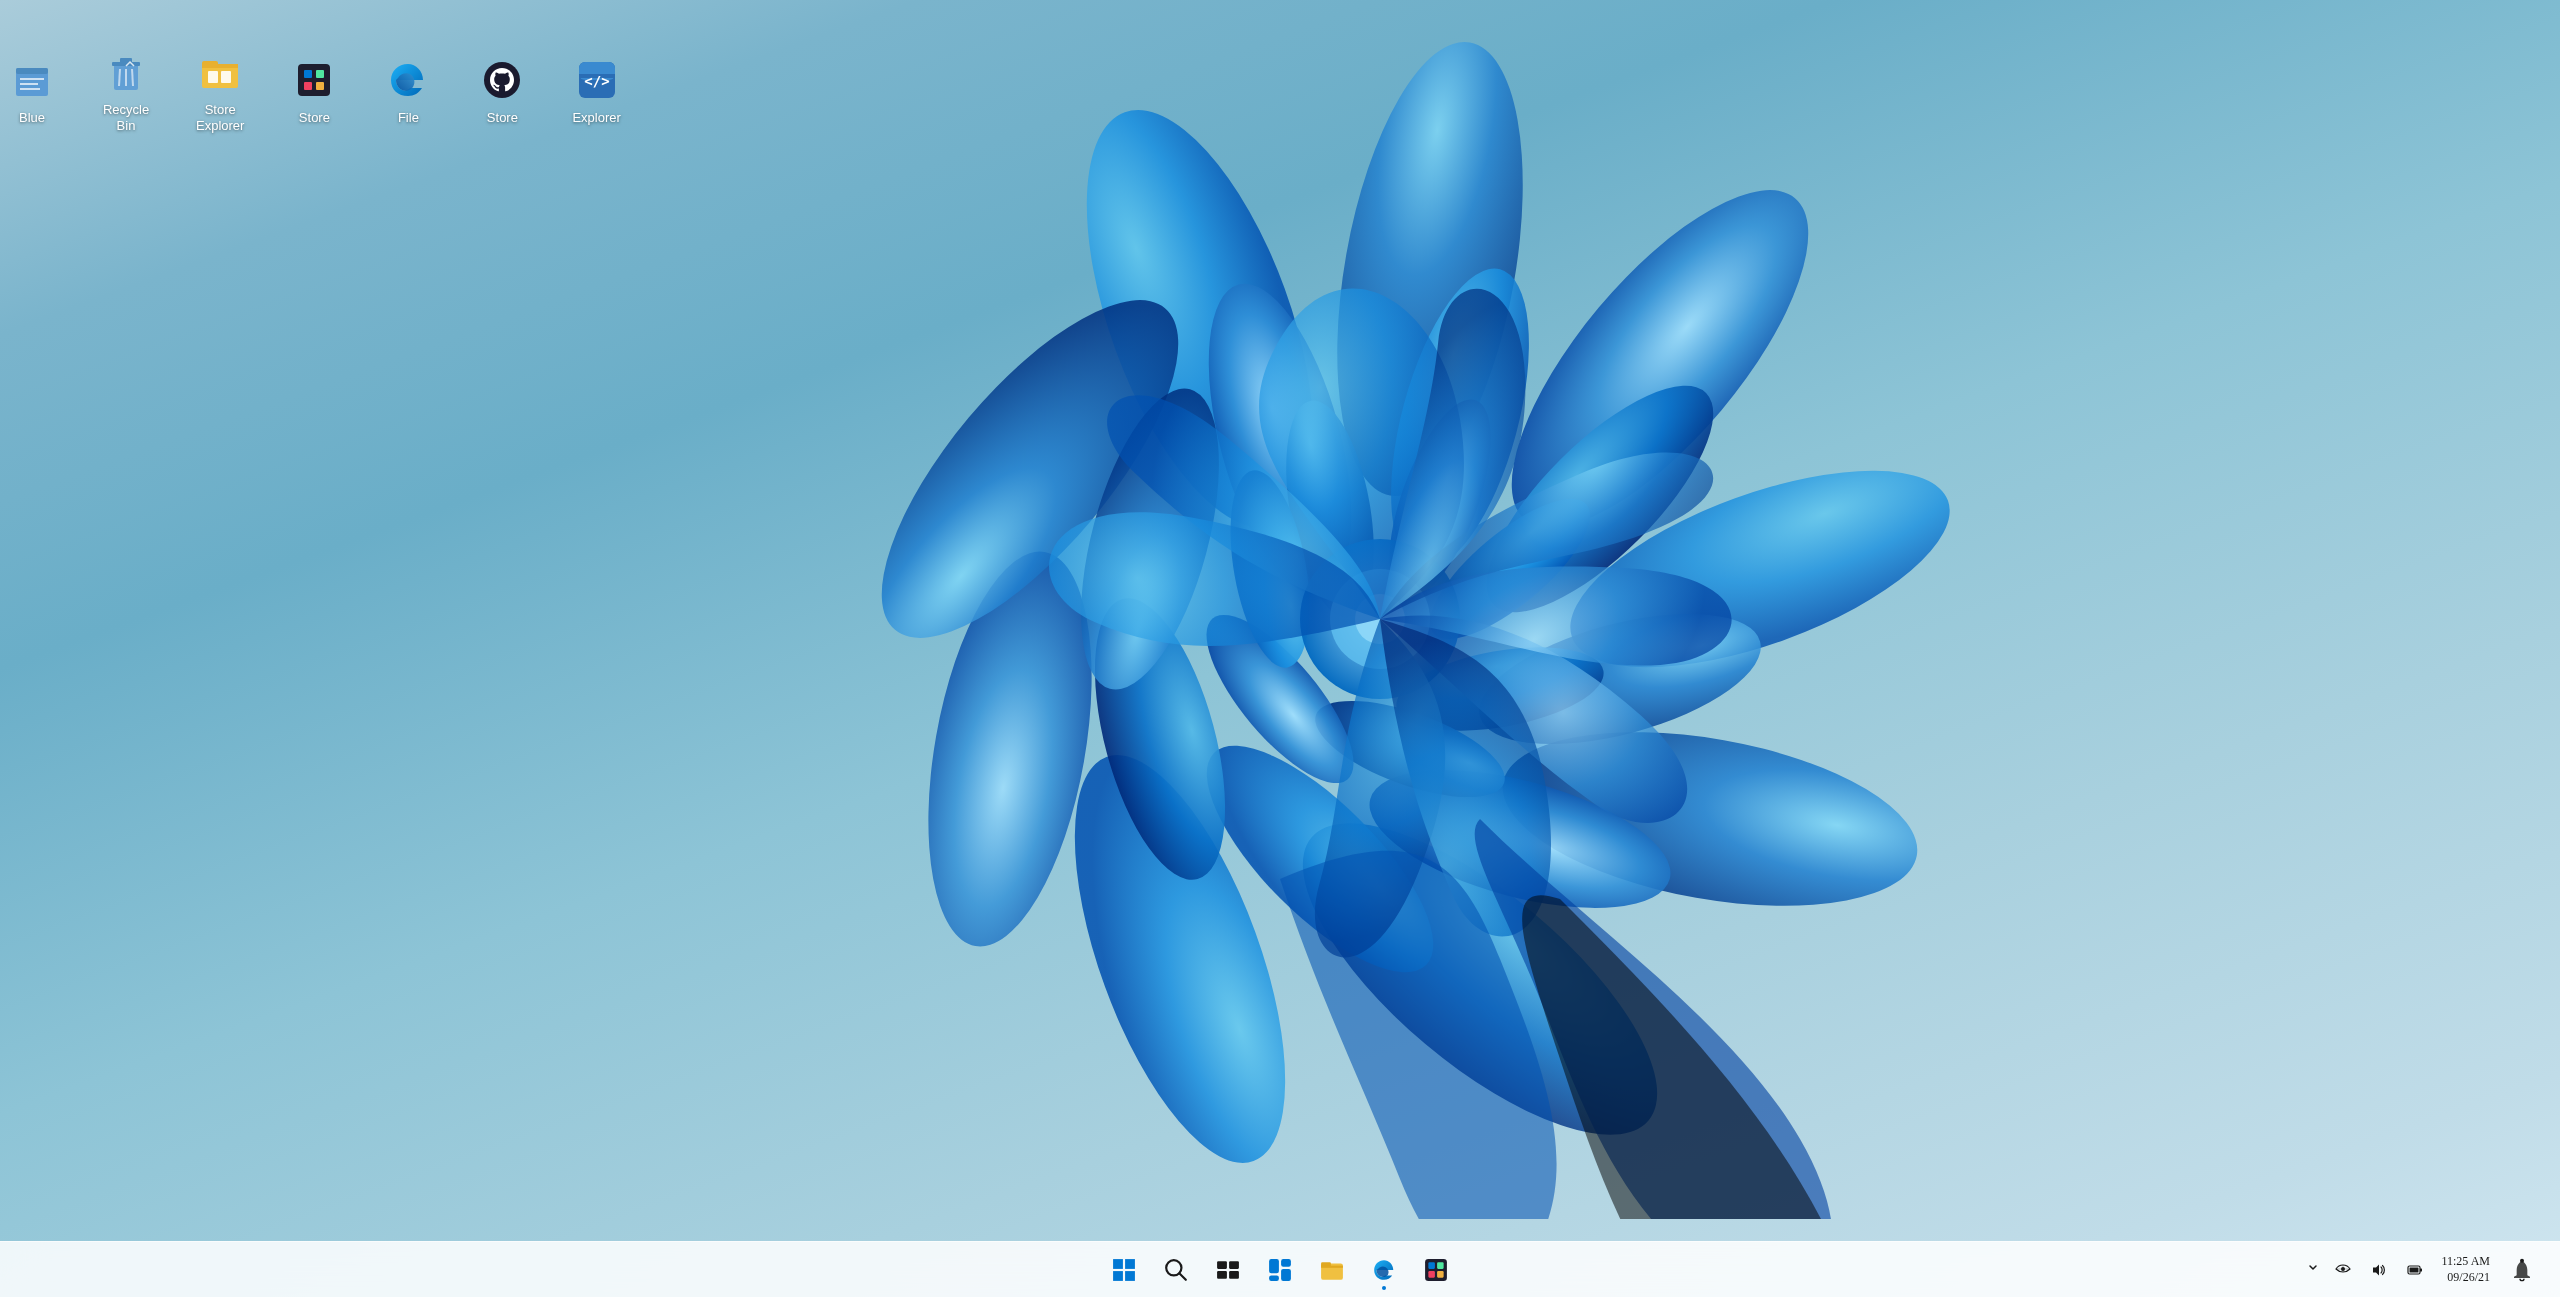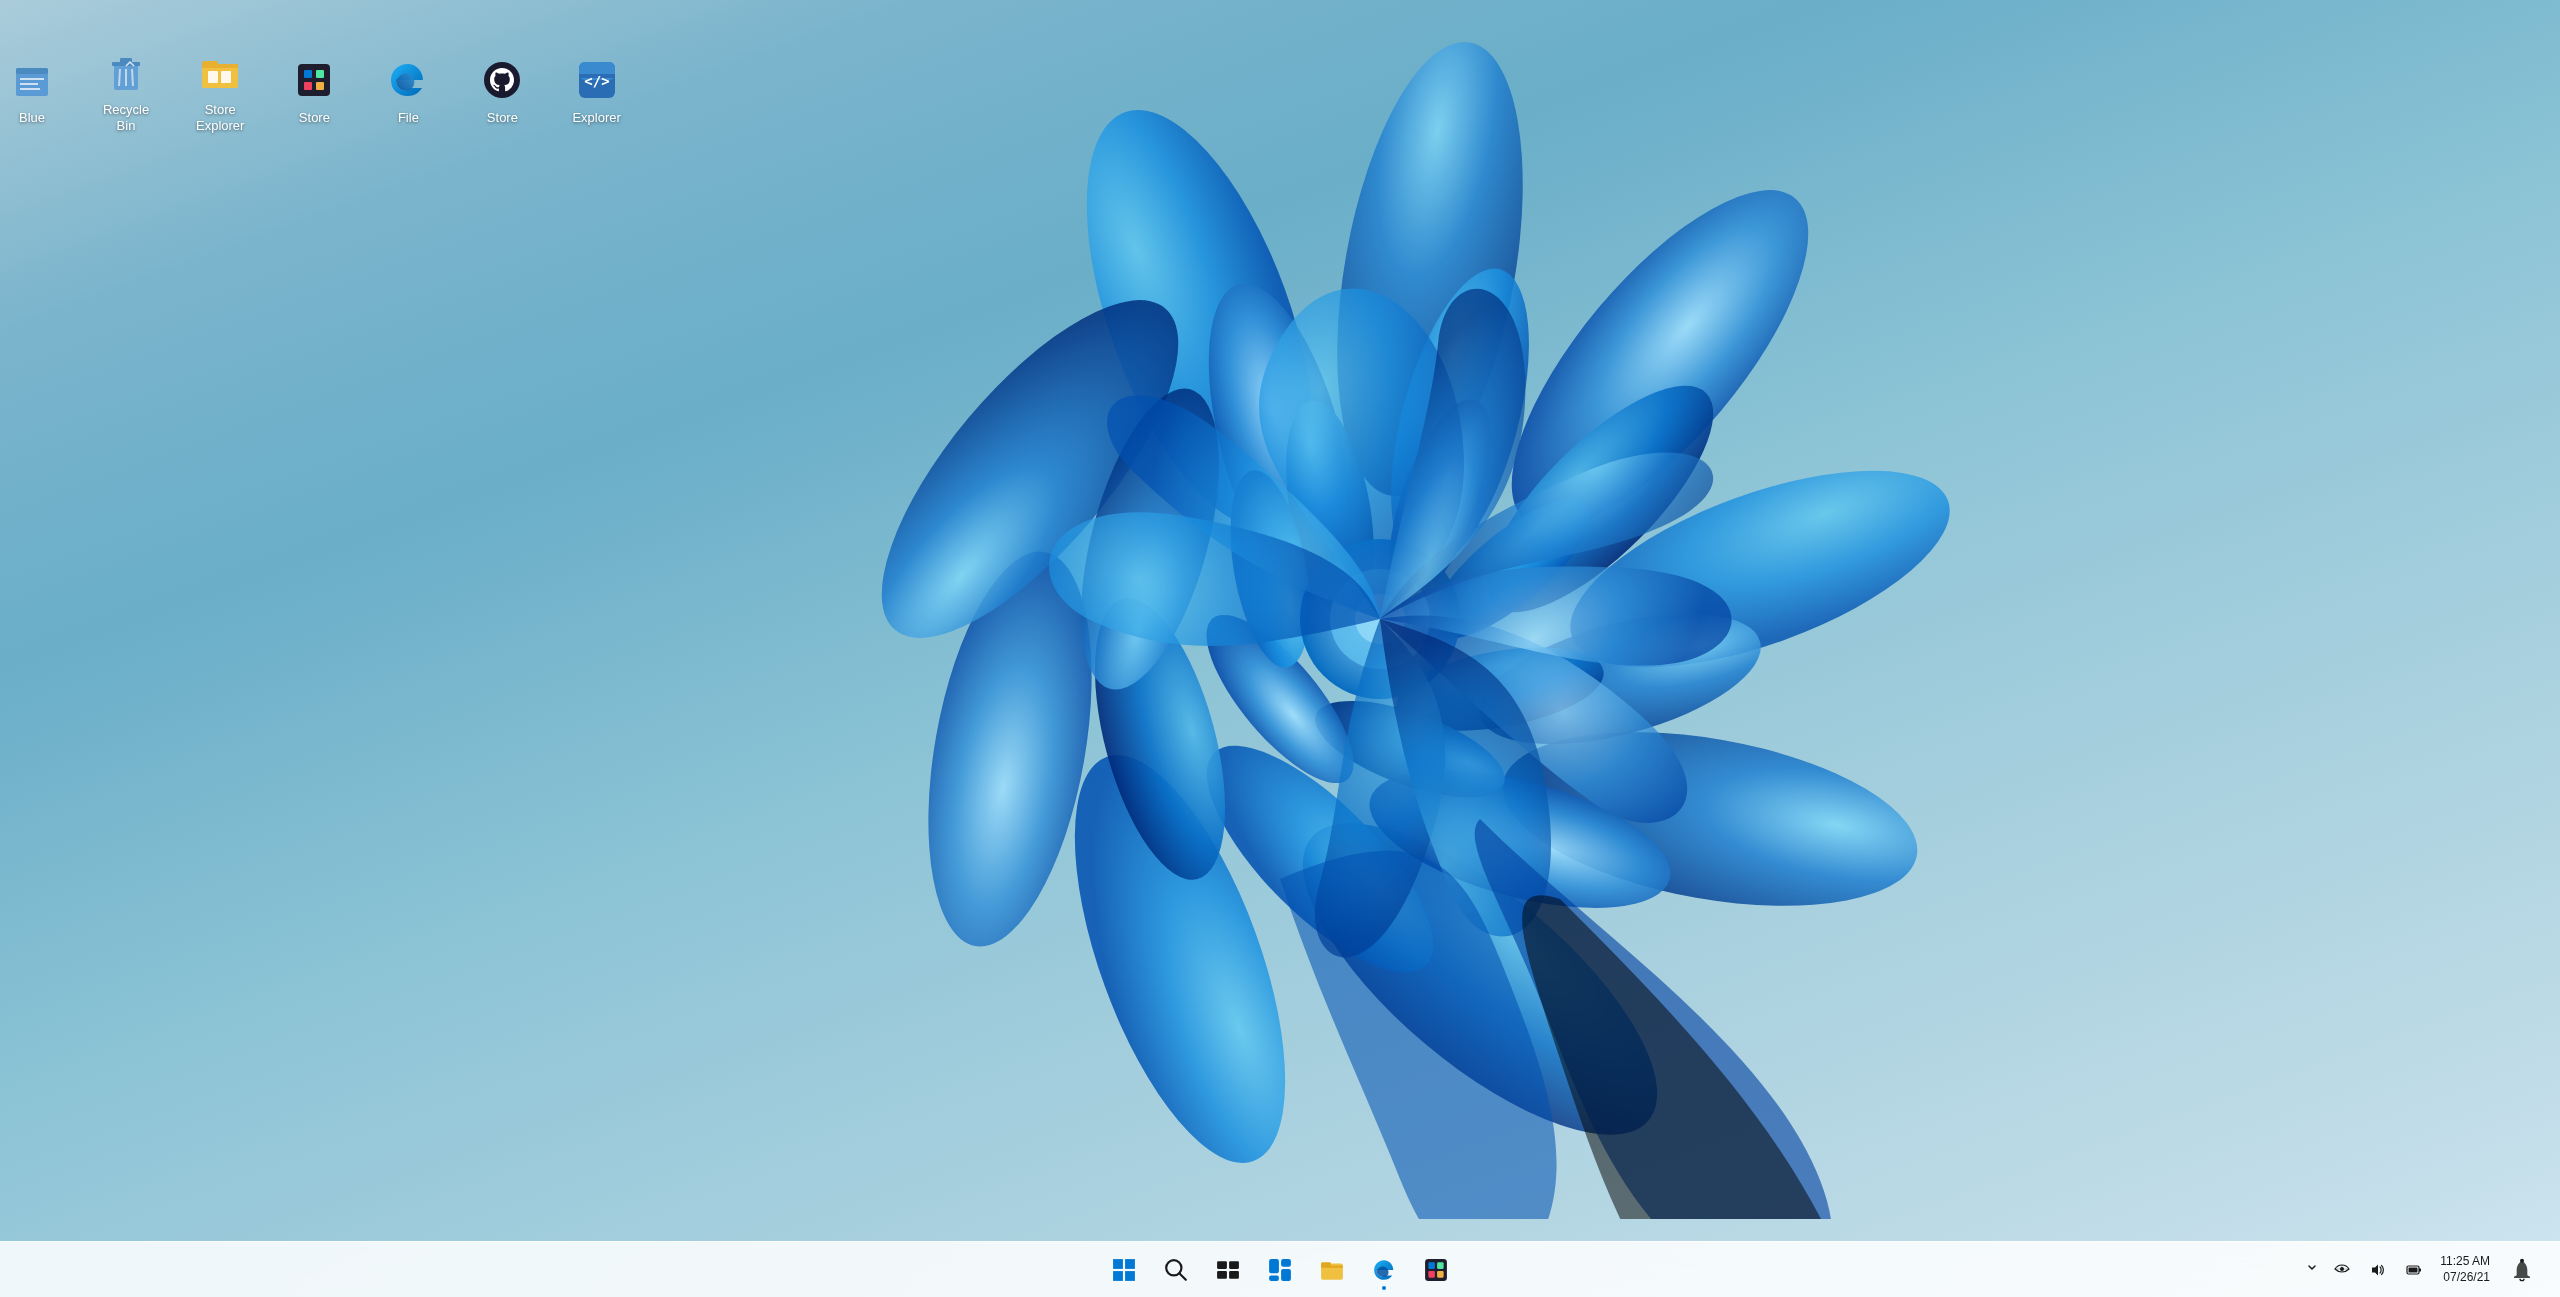"11:25 AM" .taskbar { font-family: none -> Liberation Serif, serif }
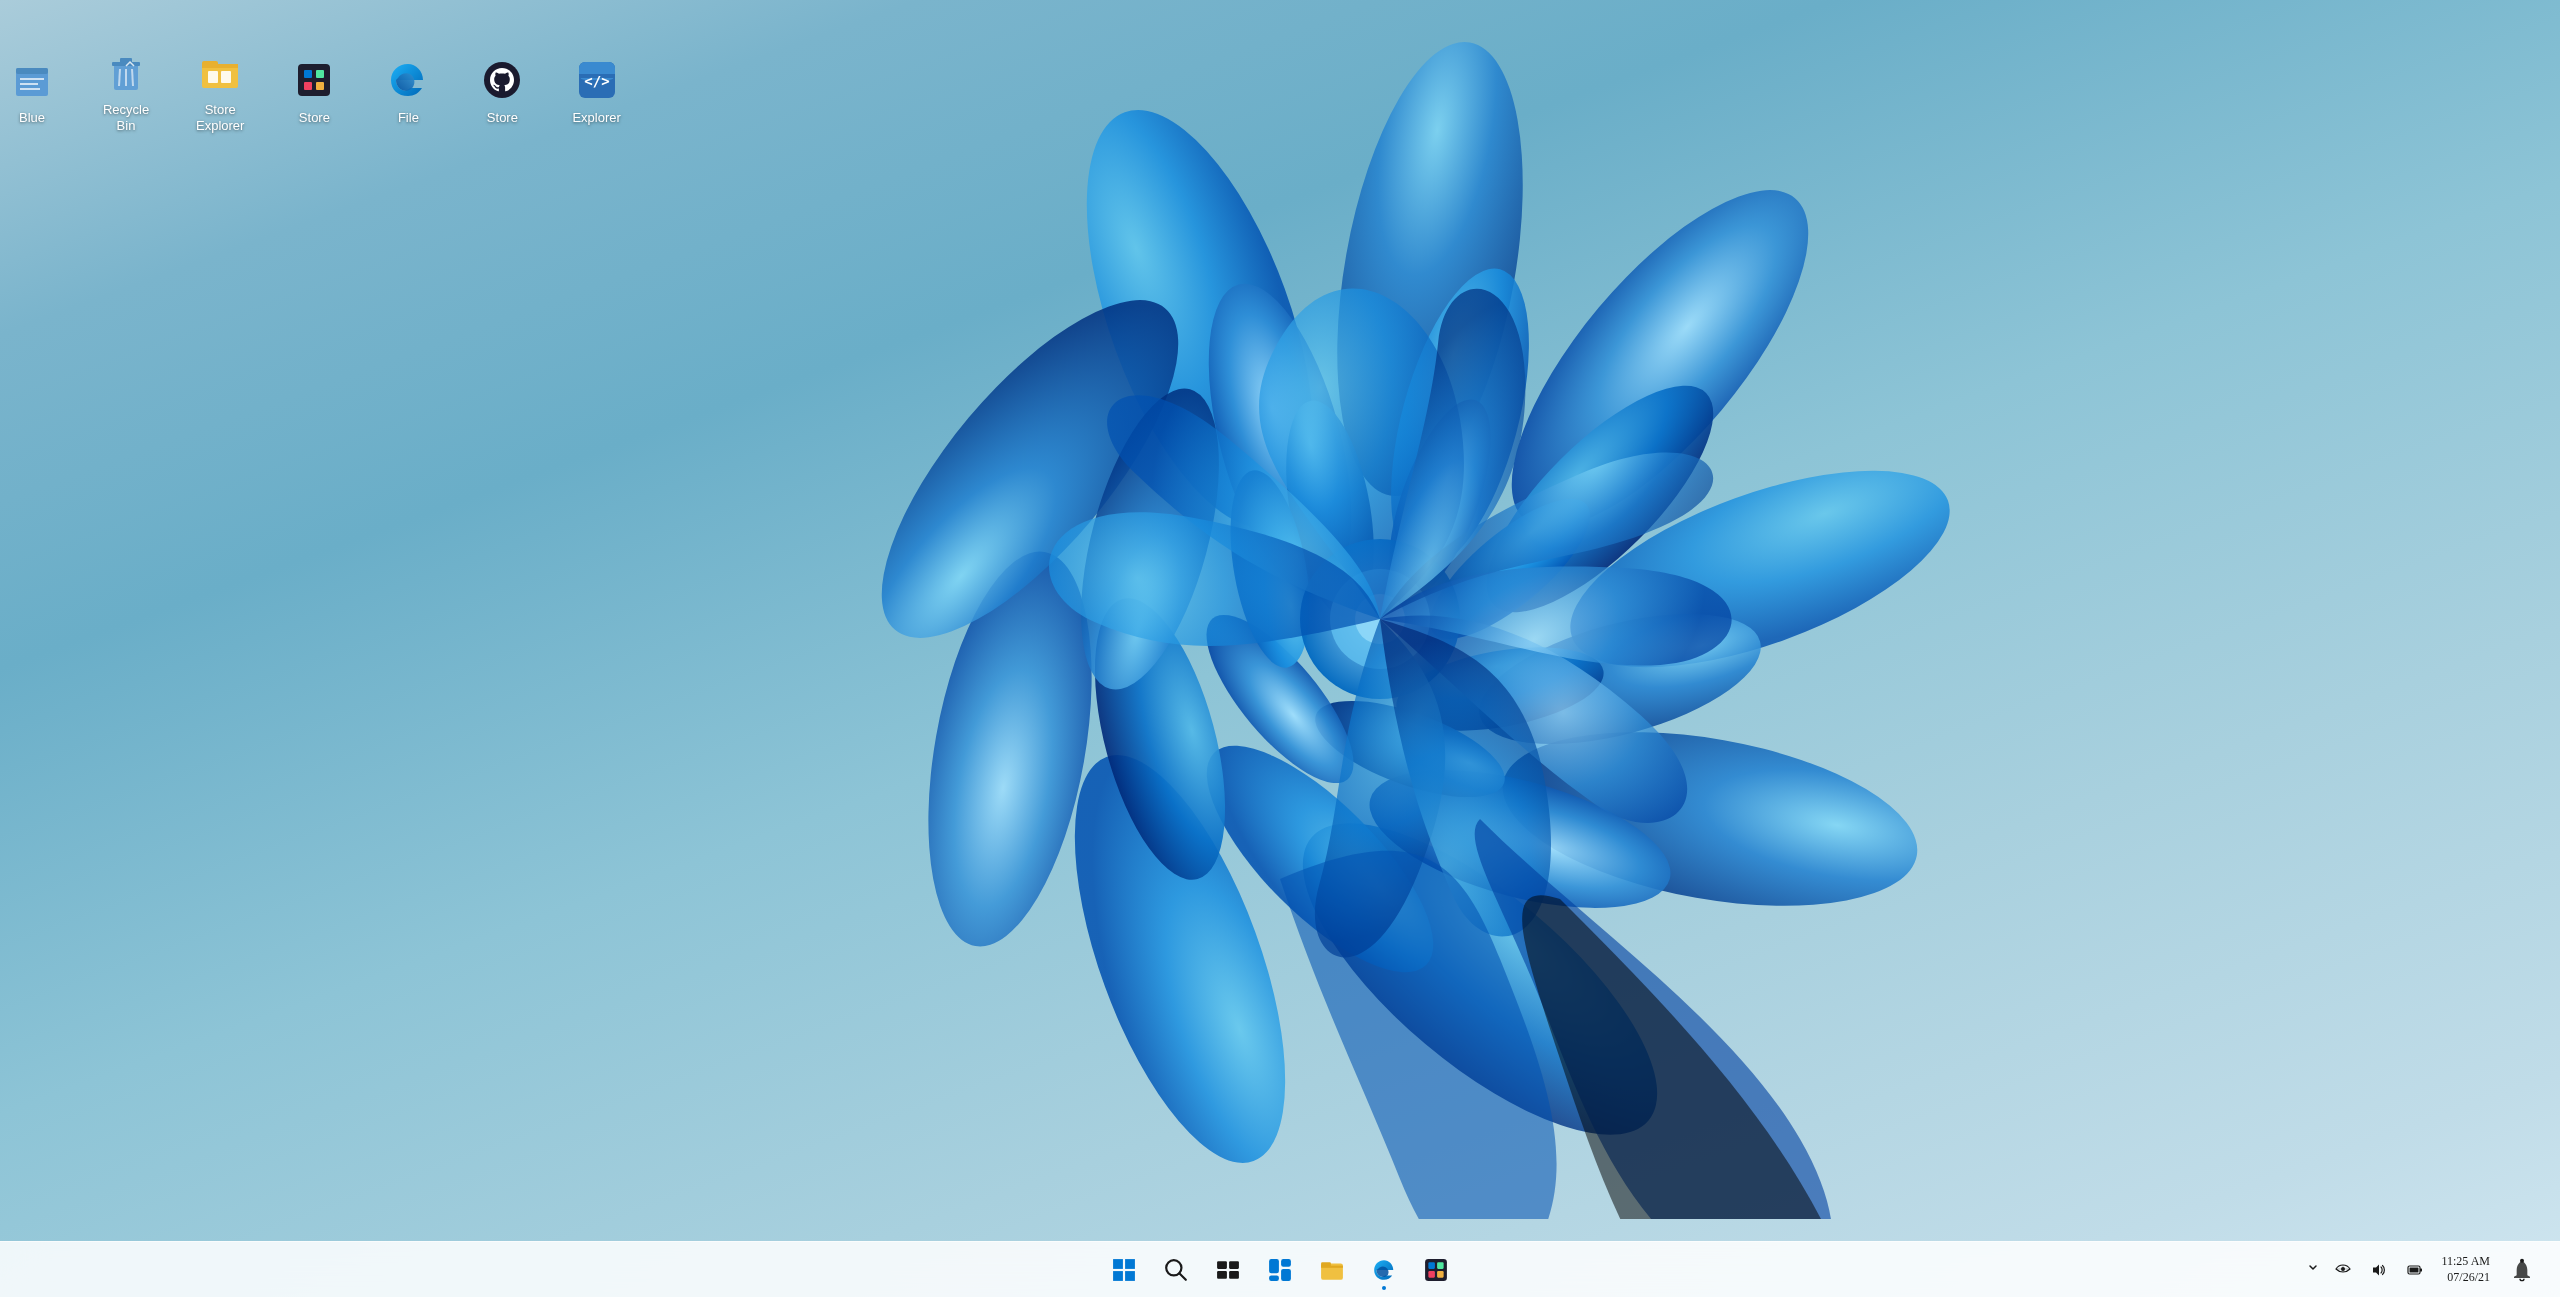"07/26/21" span { text: 07/26/21 -> 09/26/21 }
